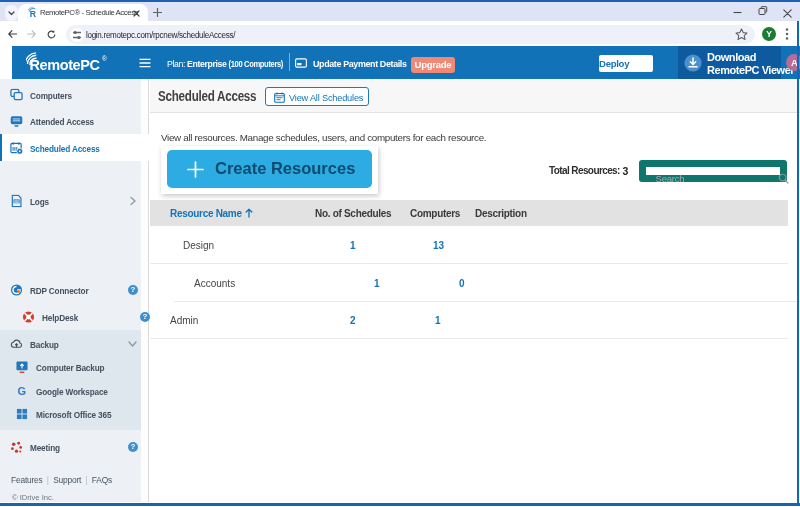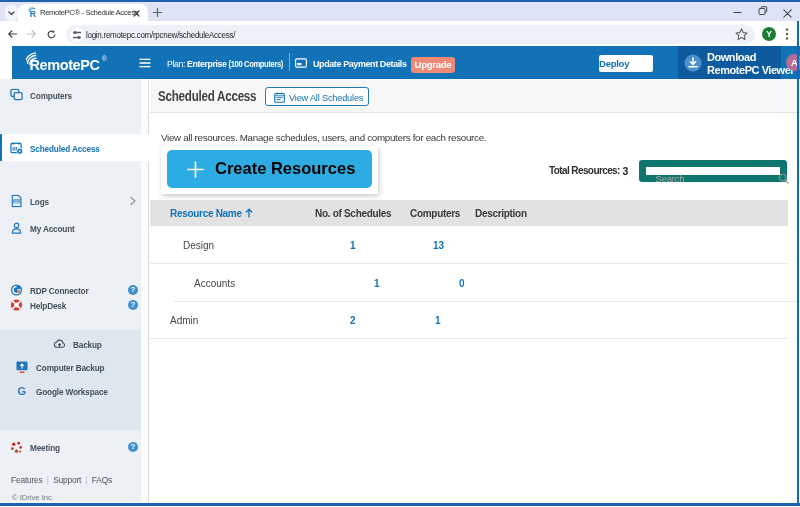"Attended Access" div.sbitem { html: none -> <div> <svg> <rect></rect> <path></path> <path></path> </svg> <span>Attended Access</span> </div> }
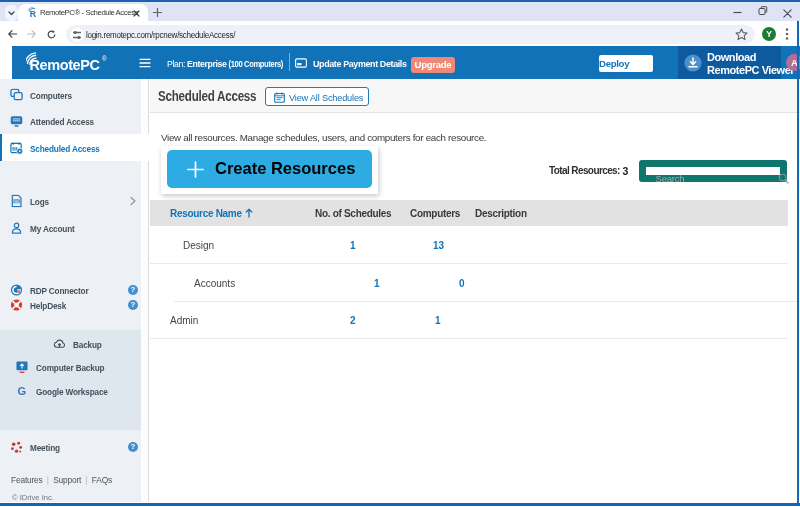"Create Resources" #createbtn { color: #000000 -> #0c4a6e }
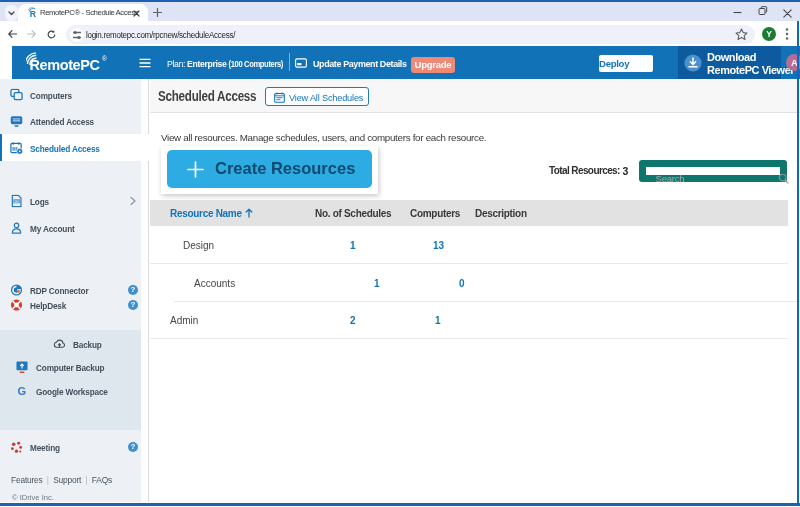"My Account" div.sbitem { html: <div> <svg> <circle></circle> <path></path> </svg> <span>My Account</span> </div> -> none }
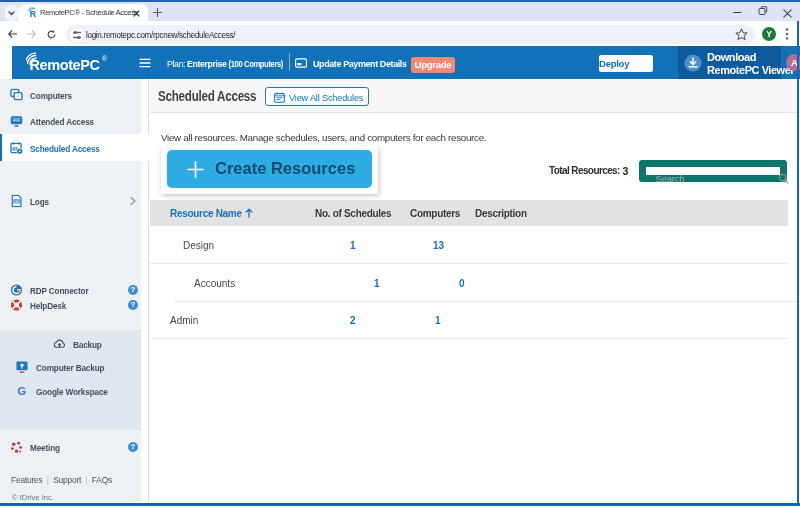"HelpDesk" div.sbitem { margin-left: none -> 12px; top: 212px -> 224px }
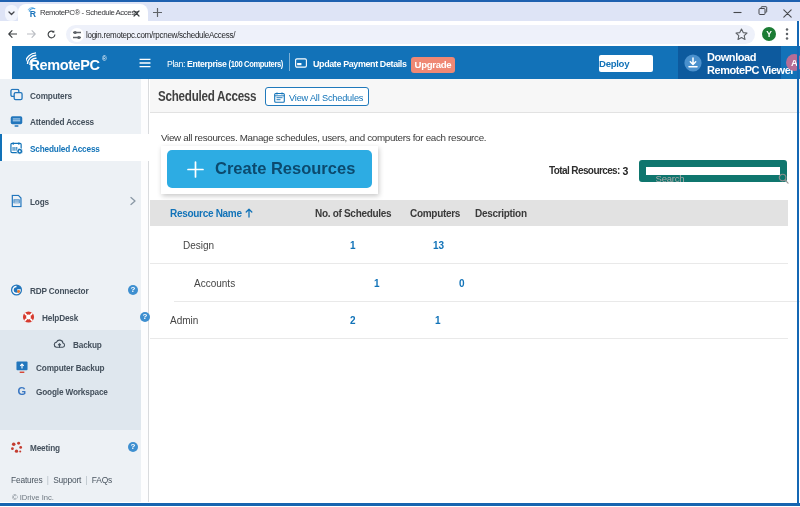"Backup" div.sbitem { margin-left: 43px -> none }
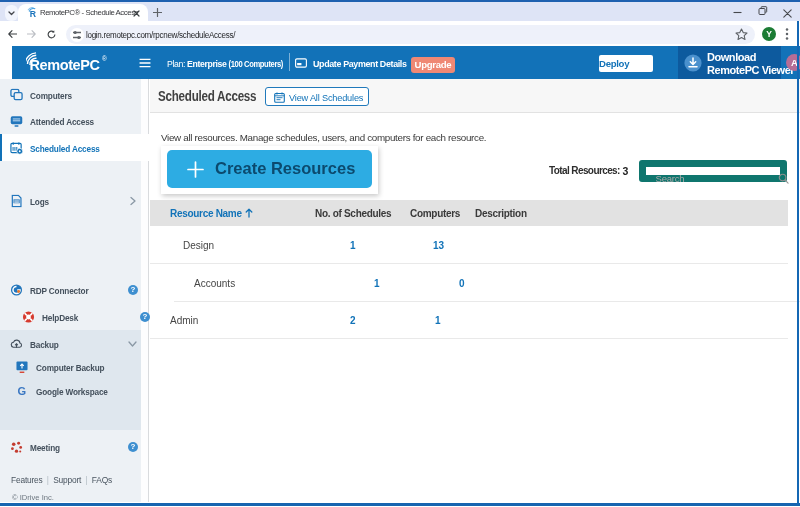"Microsoft Office 365" div.sbitem { html: none -> <div> <svg> <rect></rect> <rect></rect> <rect></rect> <rect></rect> </svg> <span>Microsoft Office 365</span> </div> }
